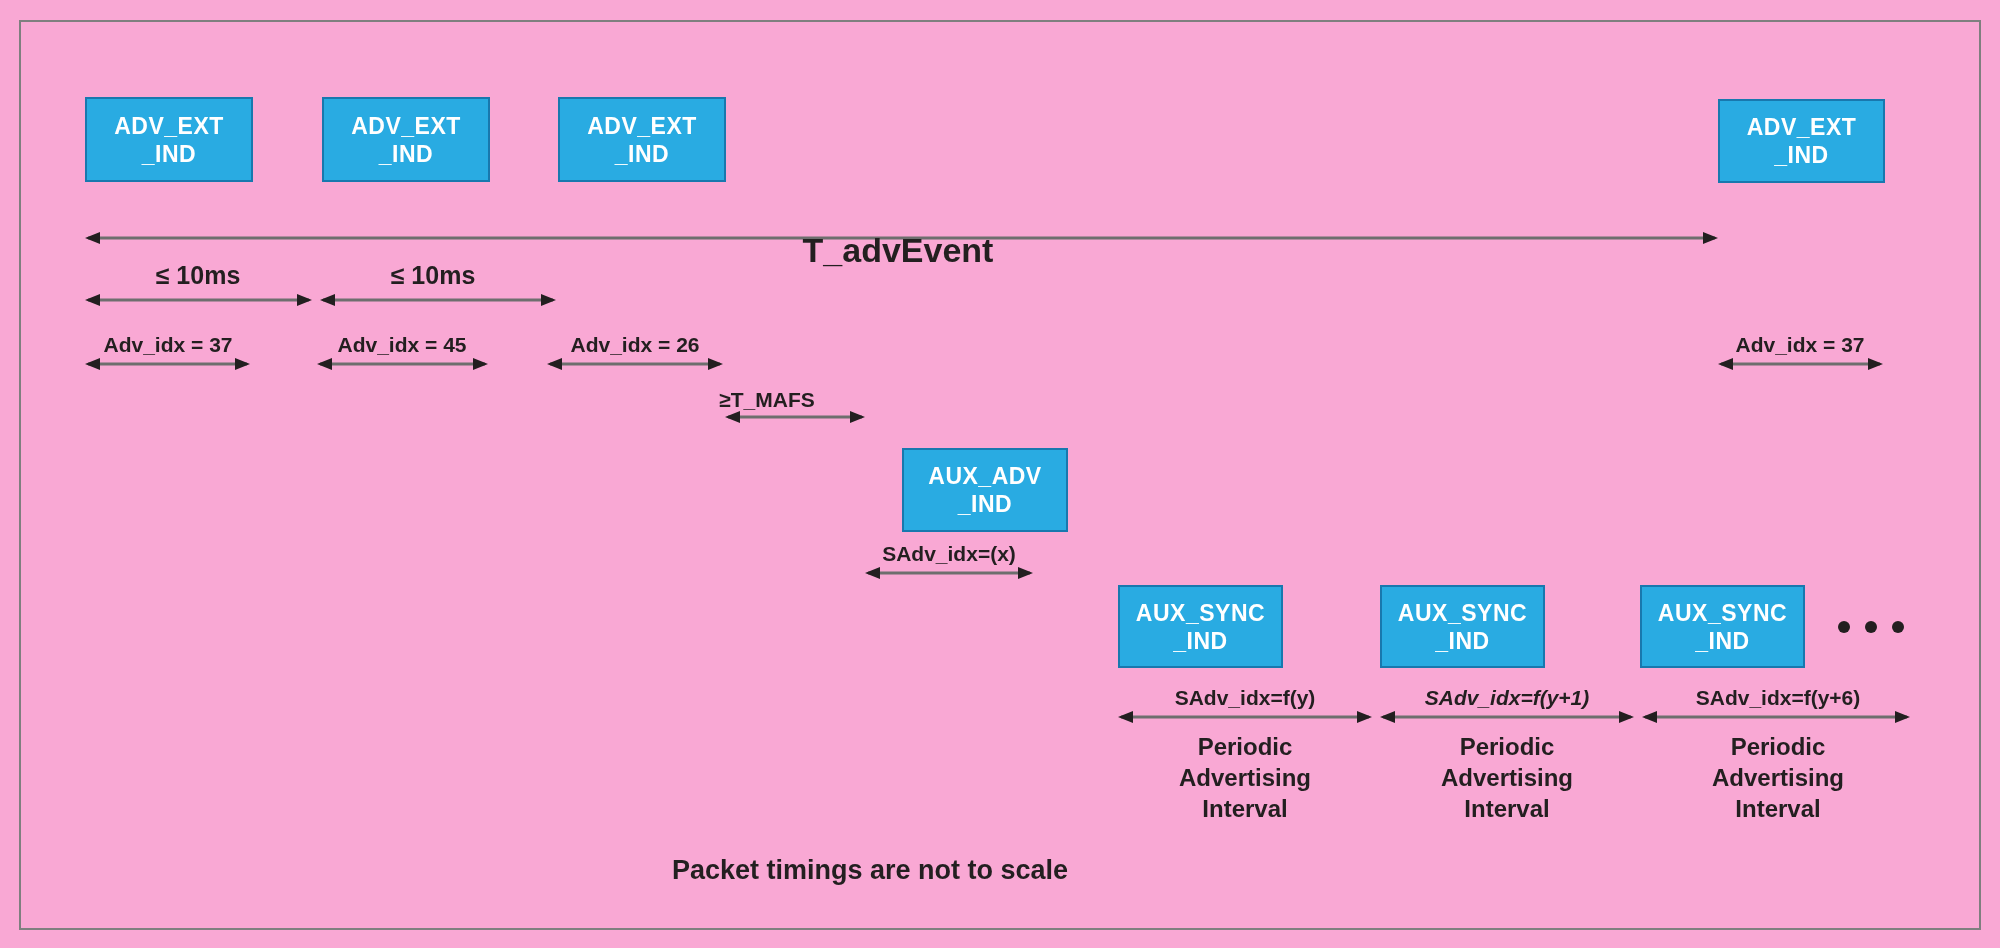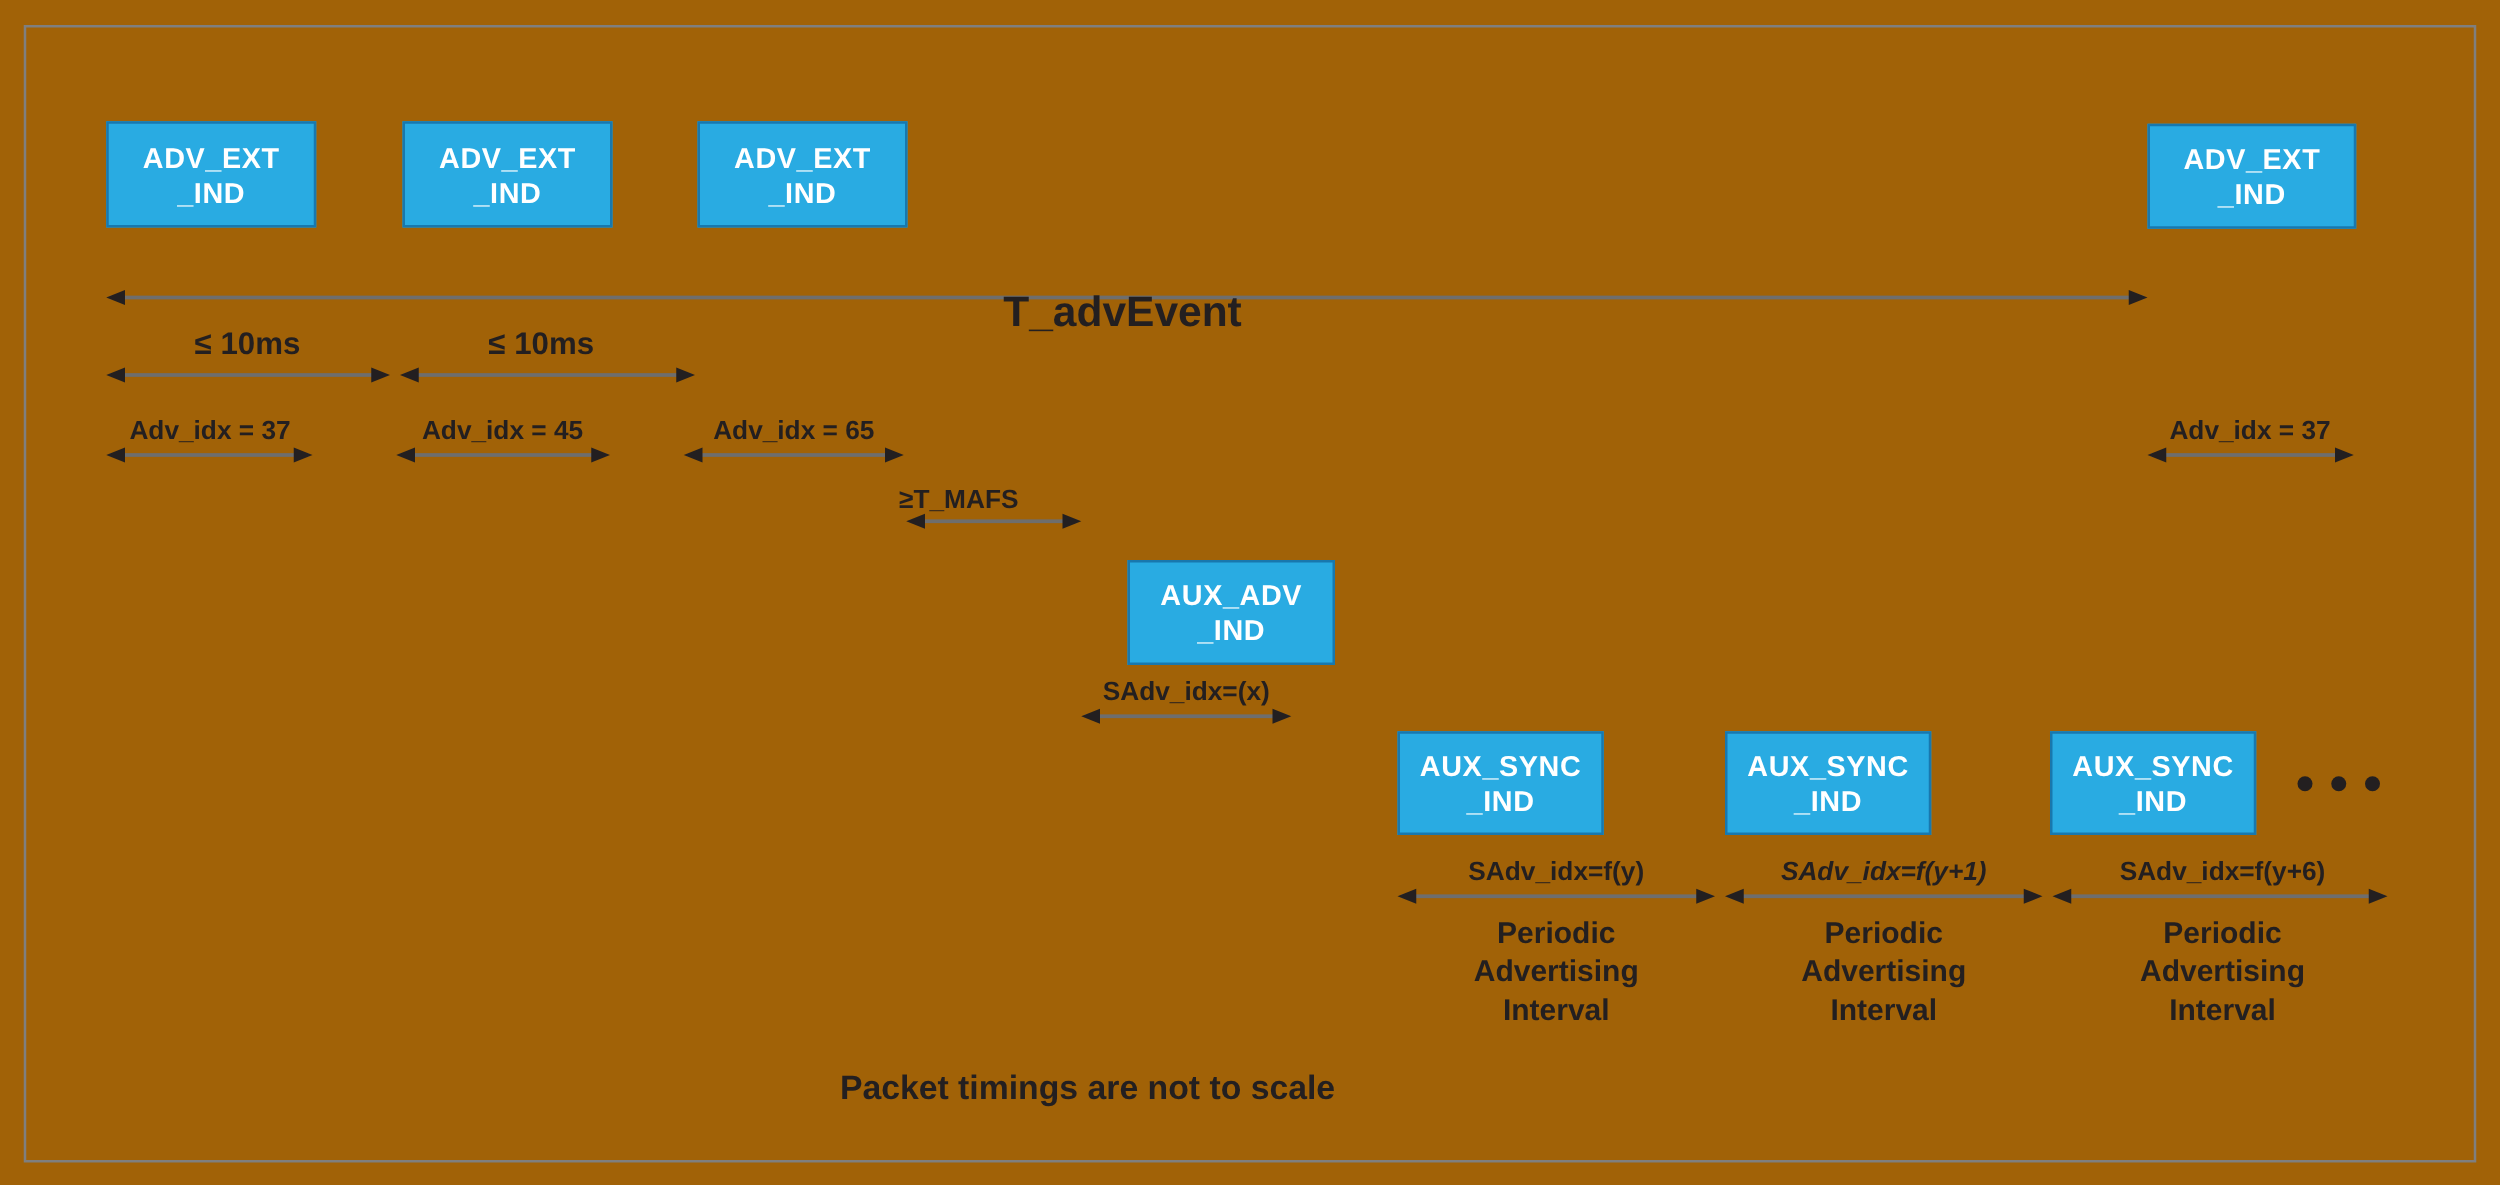"ADV_EXT" #stage { background: #a16207 -> #f9a8d4 }
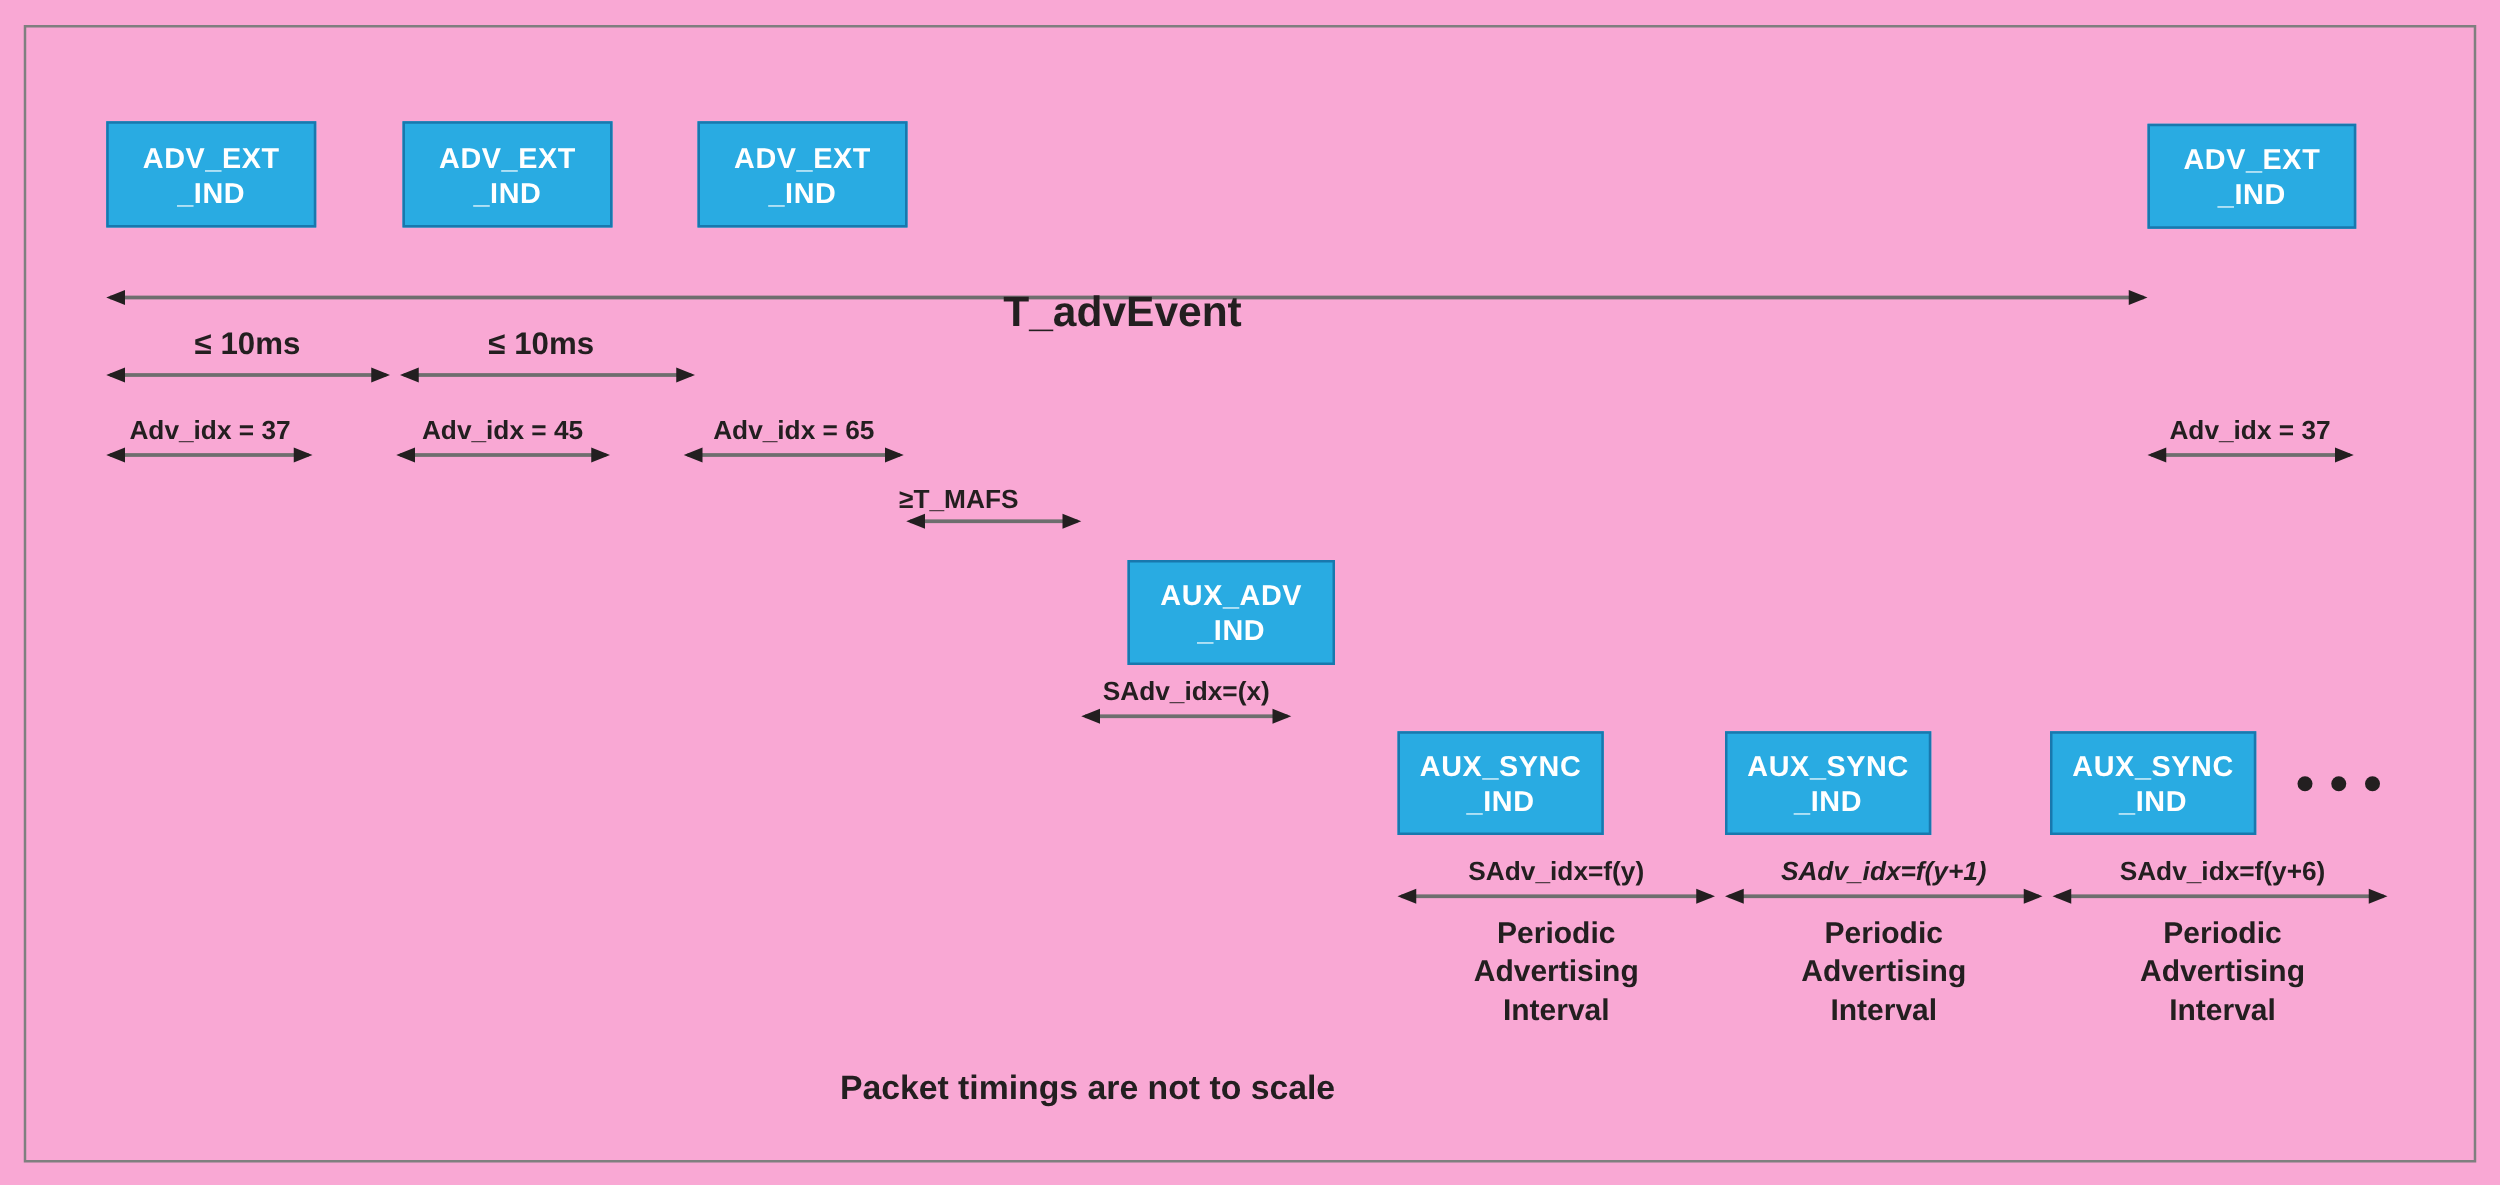"Adv_idx = 65" div.dlabel { text: 65 -> 26 }
